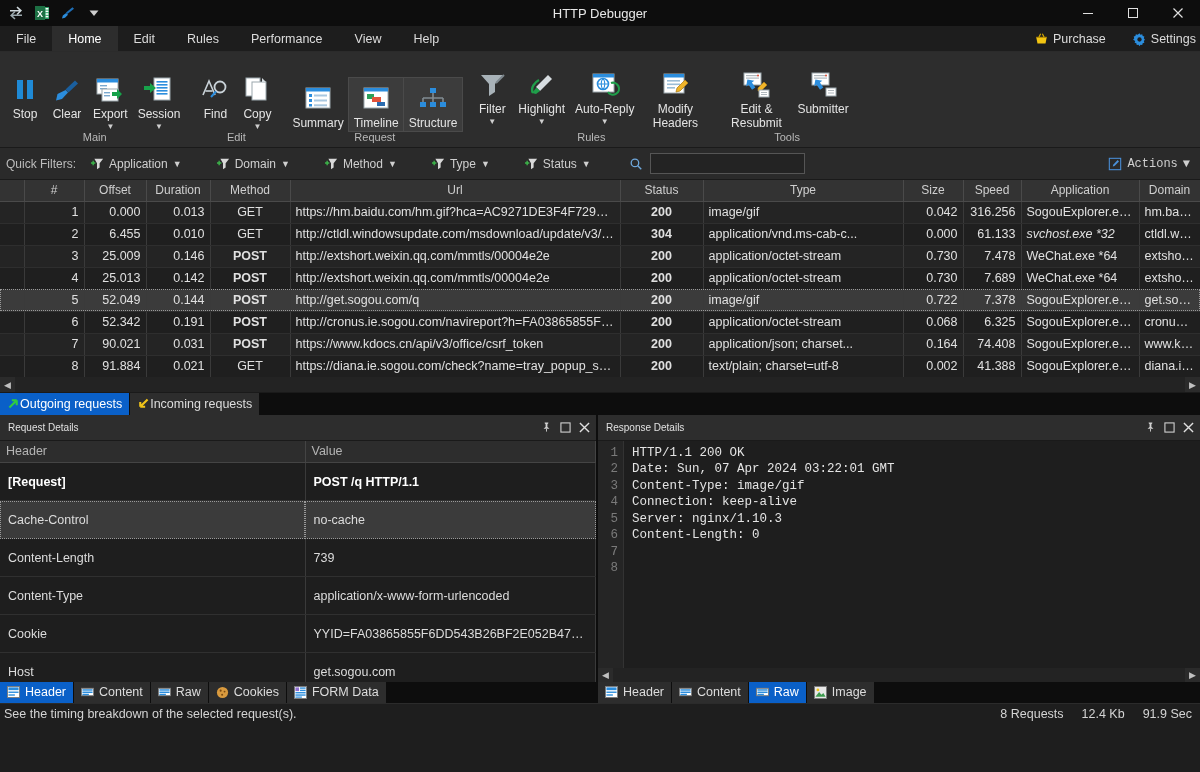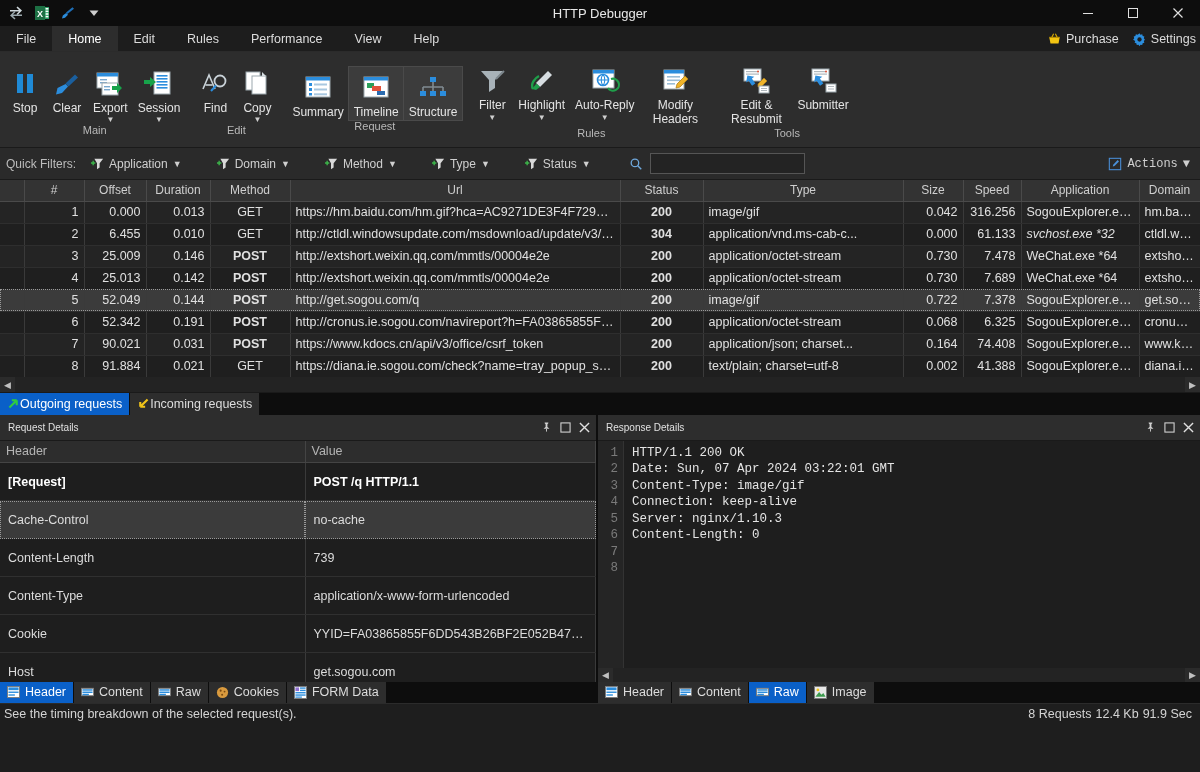"Purchase" #menu-right { gap: 13px -> 26px }
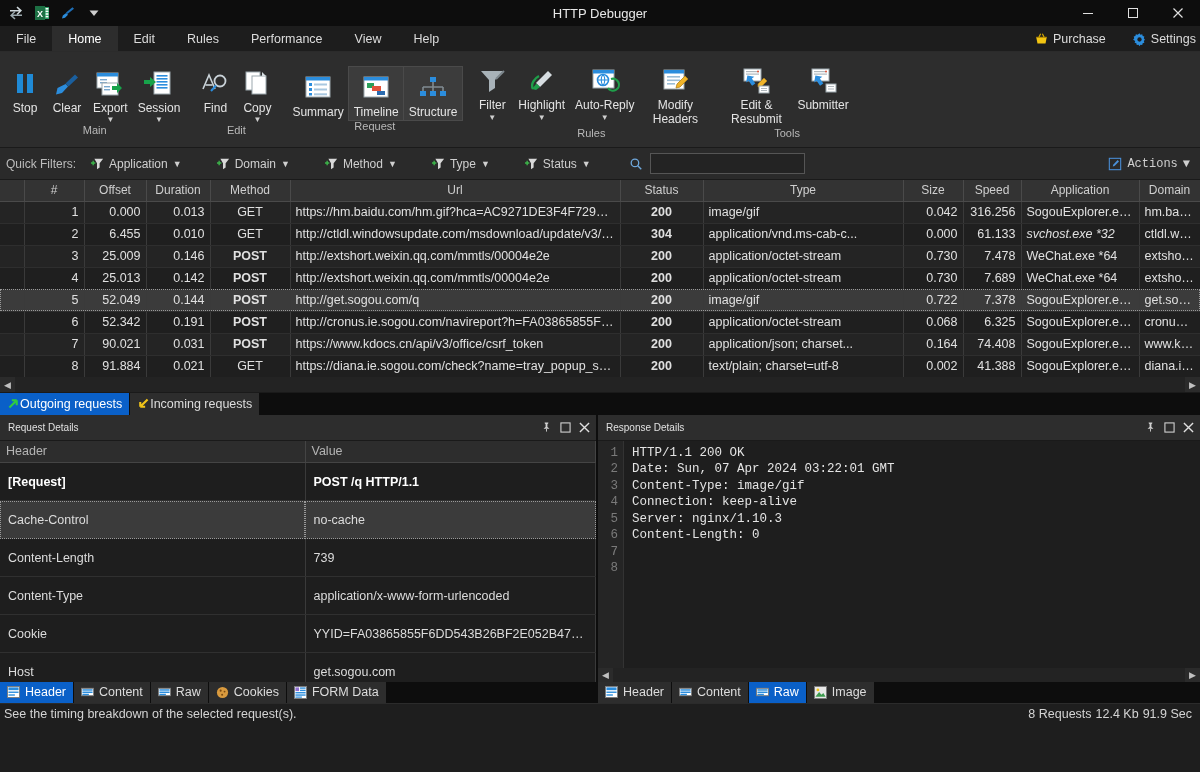"Stop" #ribbon { align-items: center -> flex-end }
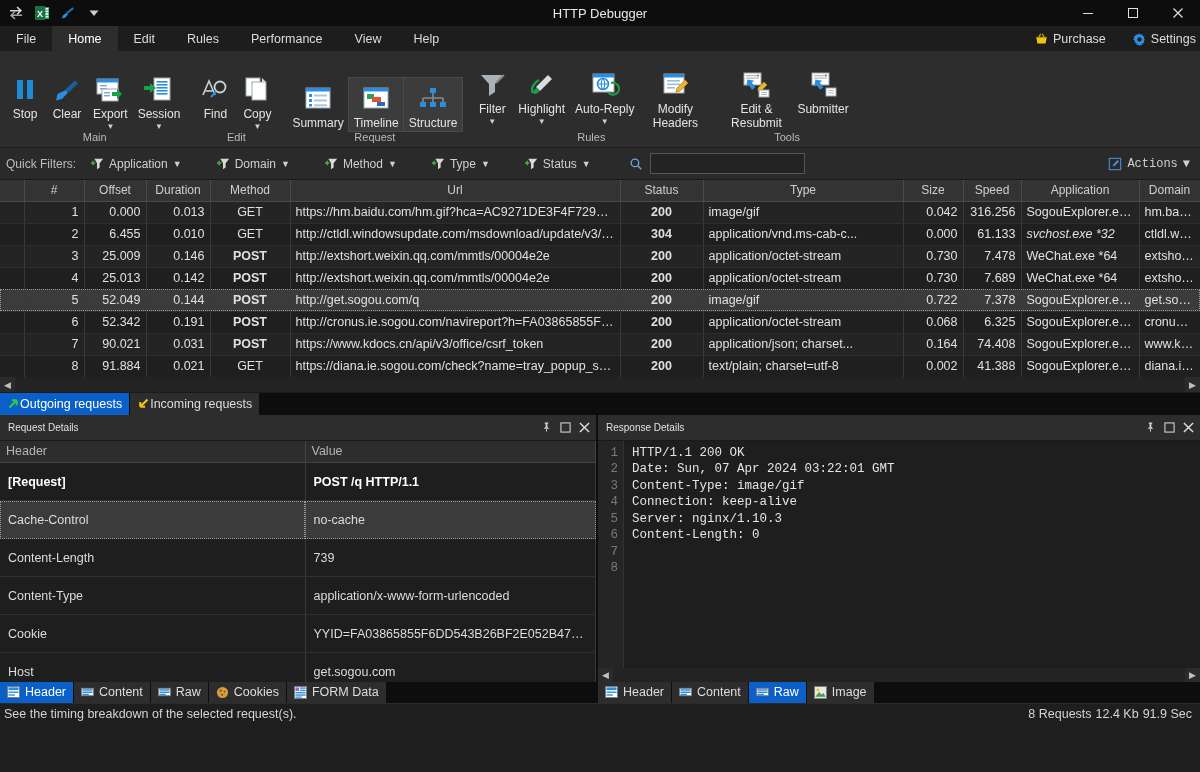"8 Requests" #status-right { gap: 4px -> 18px }
